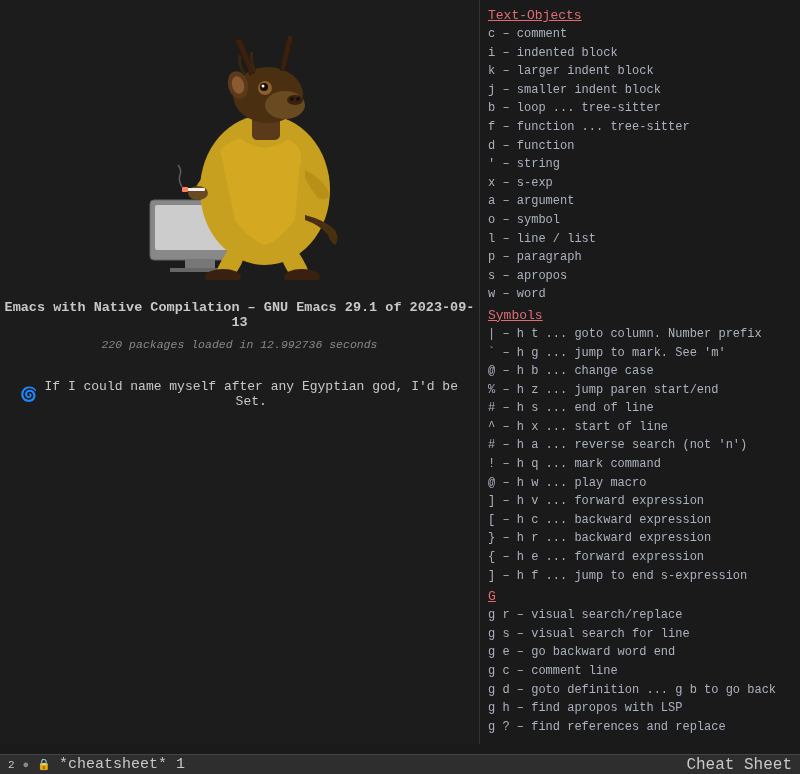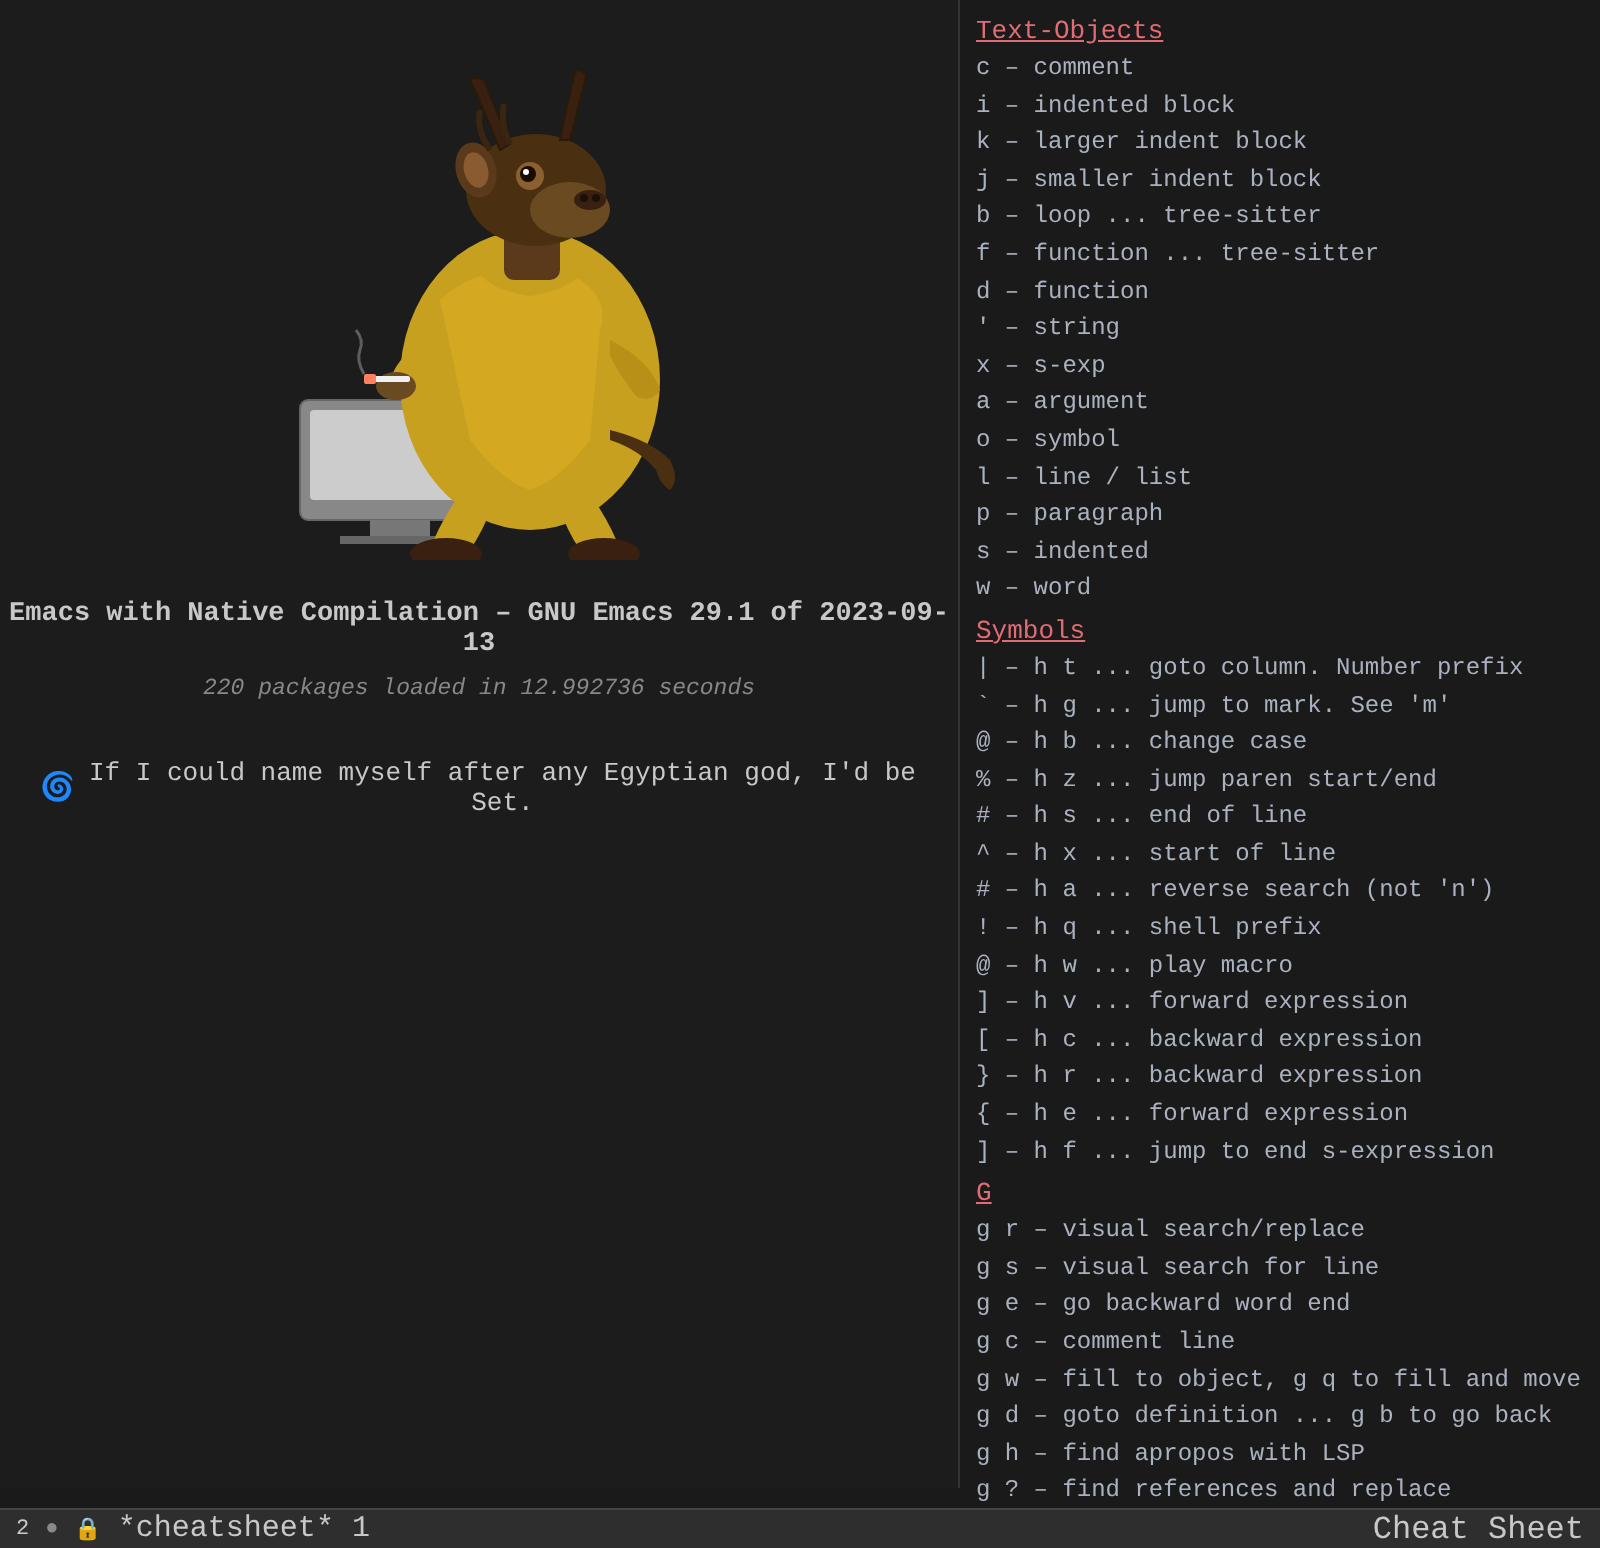"s – indented" div.key-item { text: indented -> apropos }
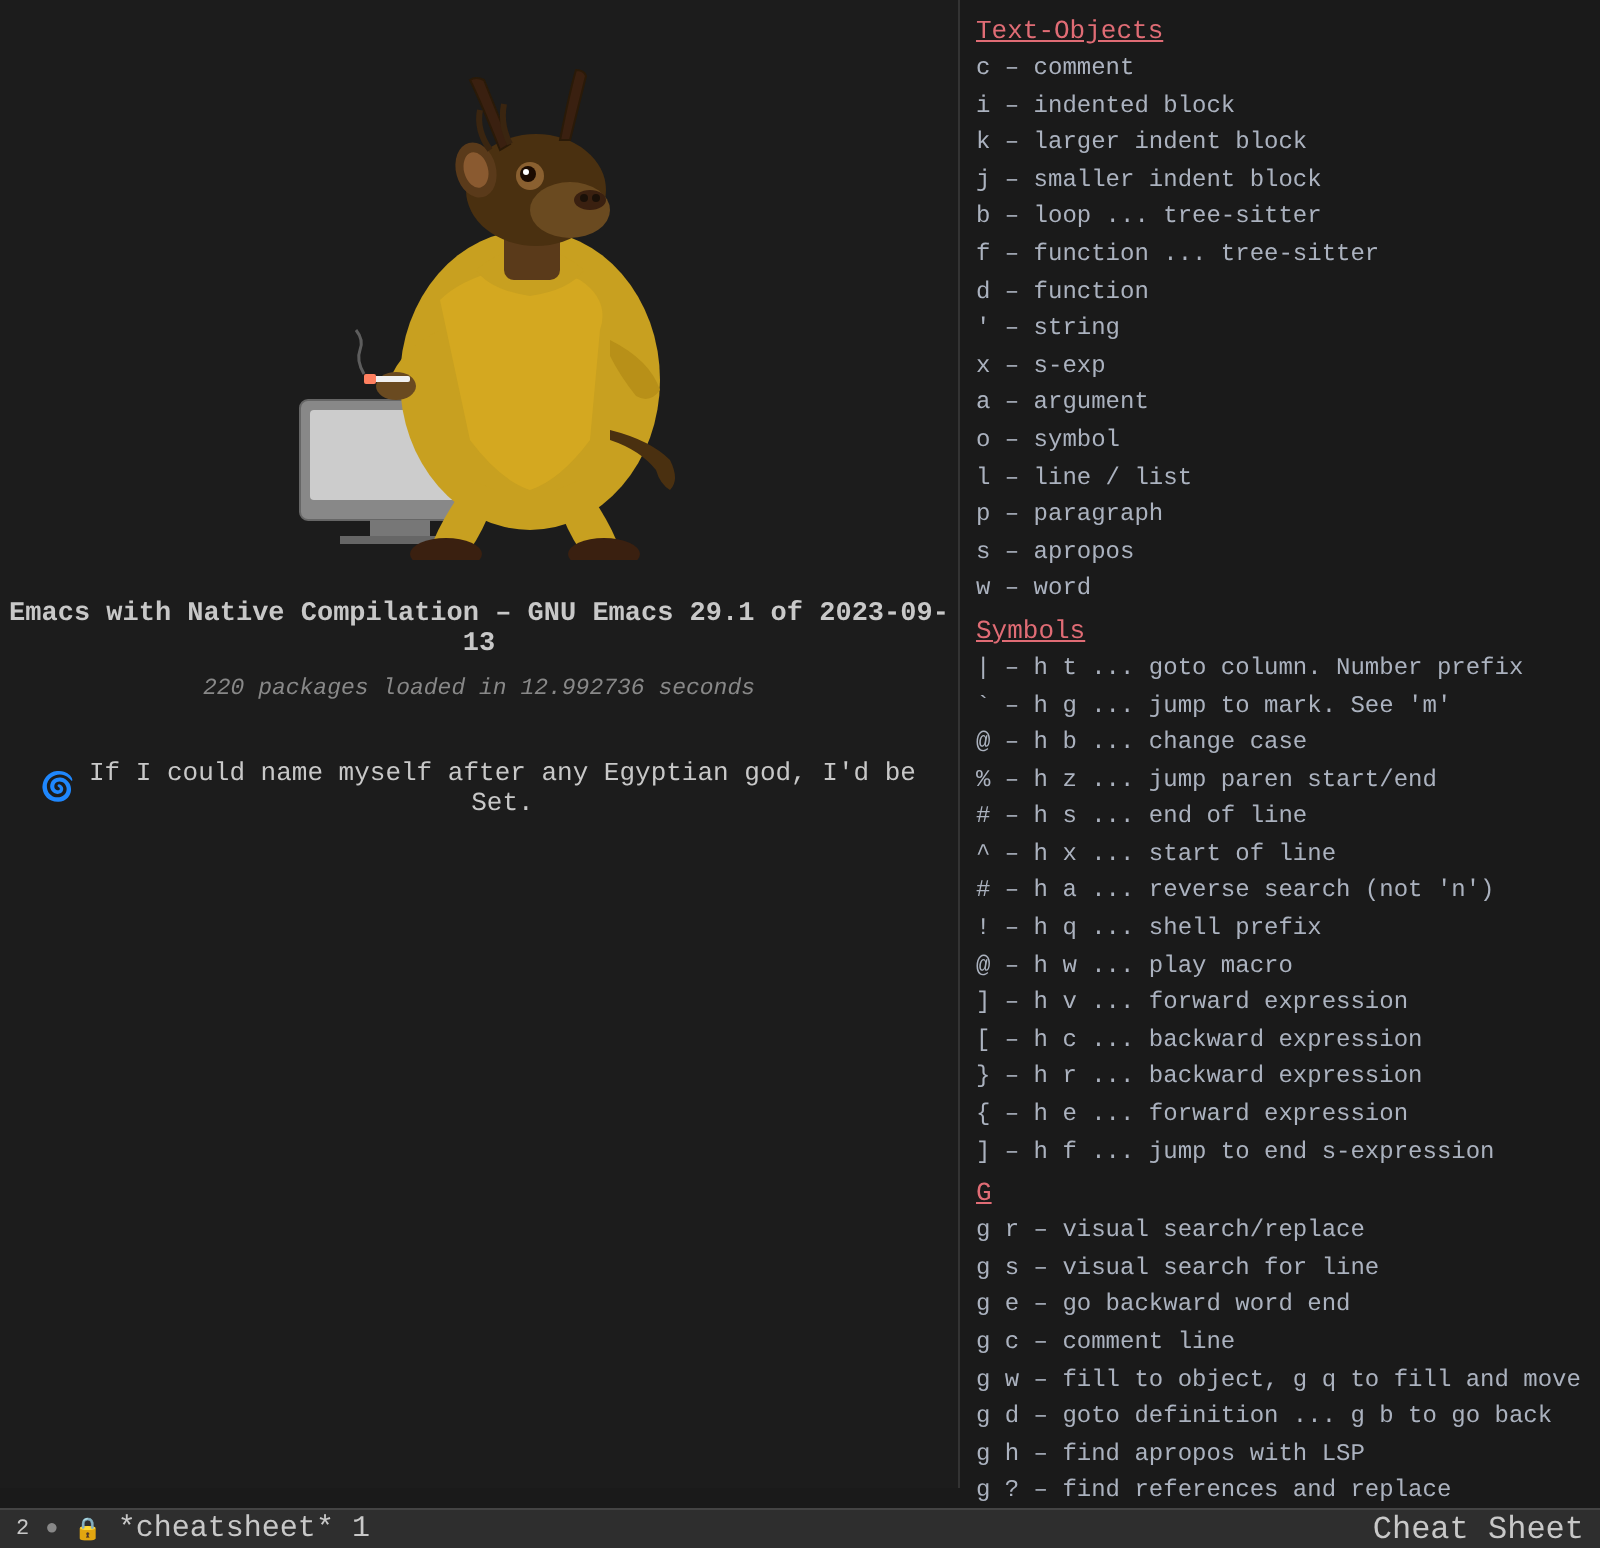"! – h q ..." div.key-item { text: shell prefix -> mark command }
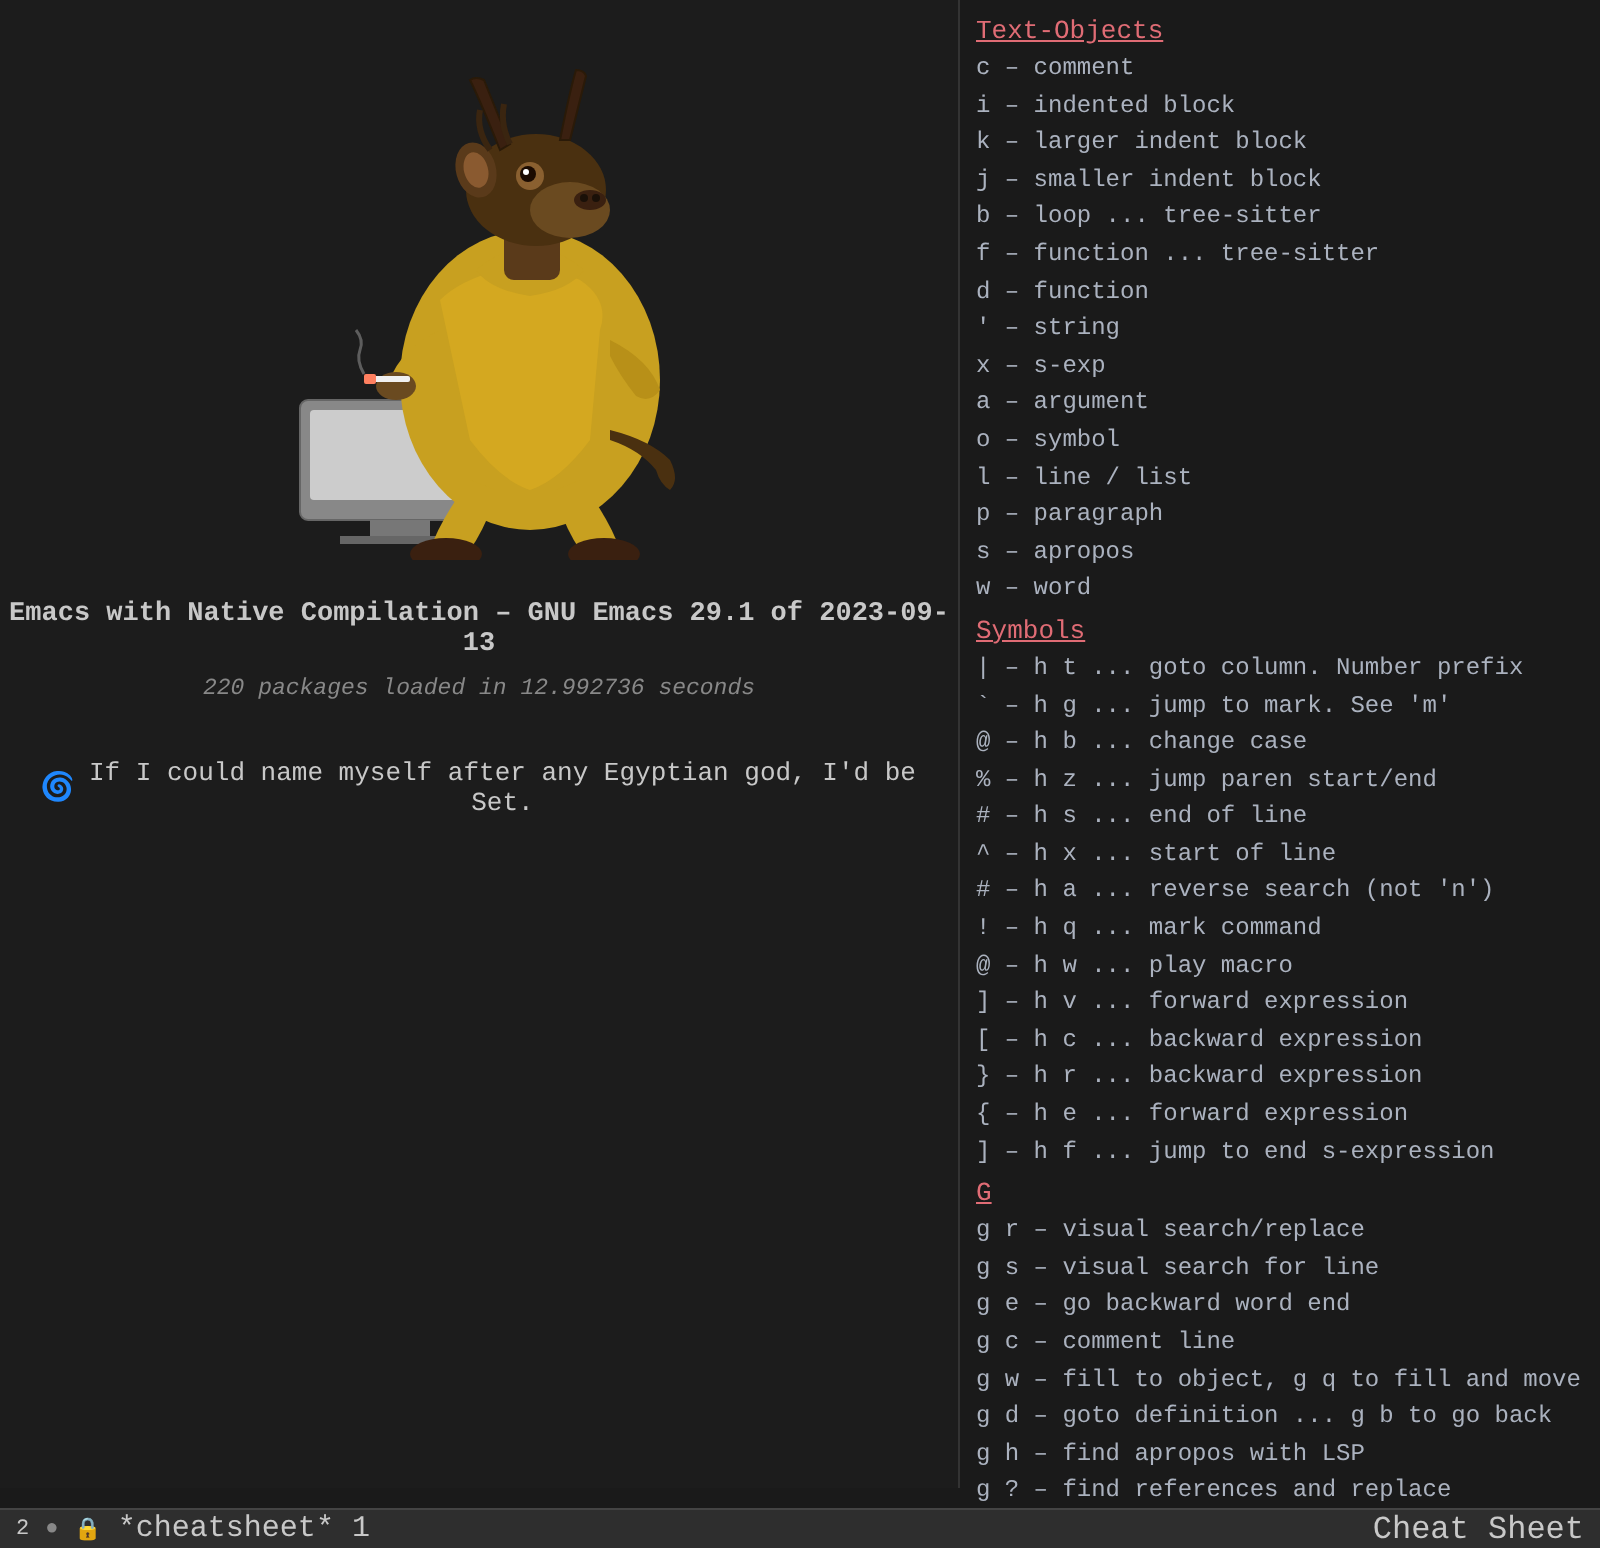"g w – fill to" div.key-item { html: <div>g w – fill to object, g q to fill and move</div> -> none }
